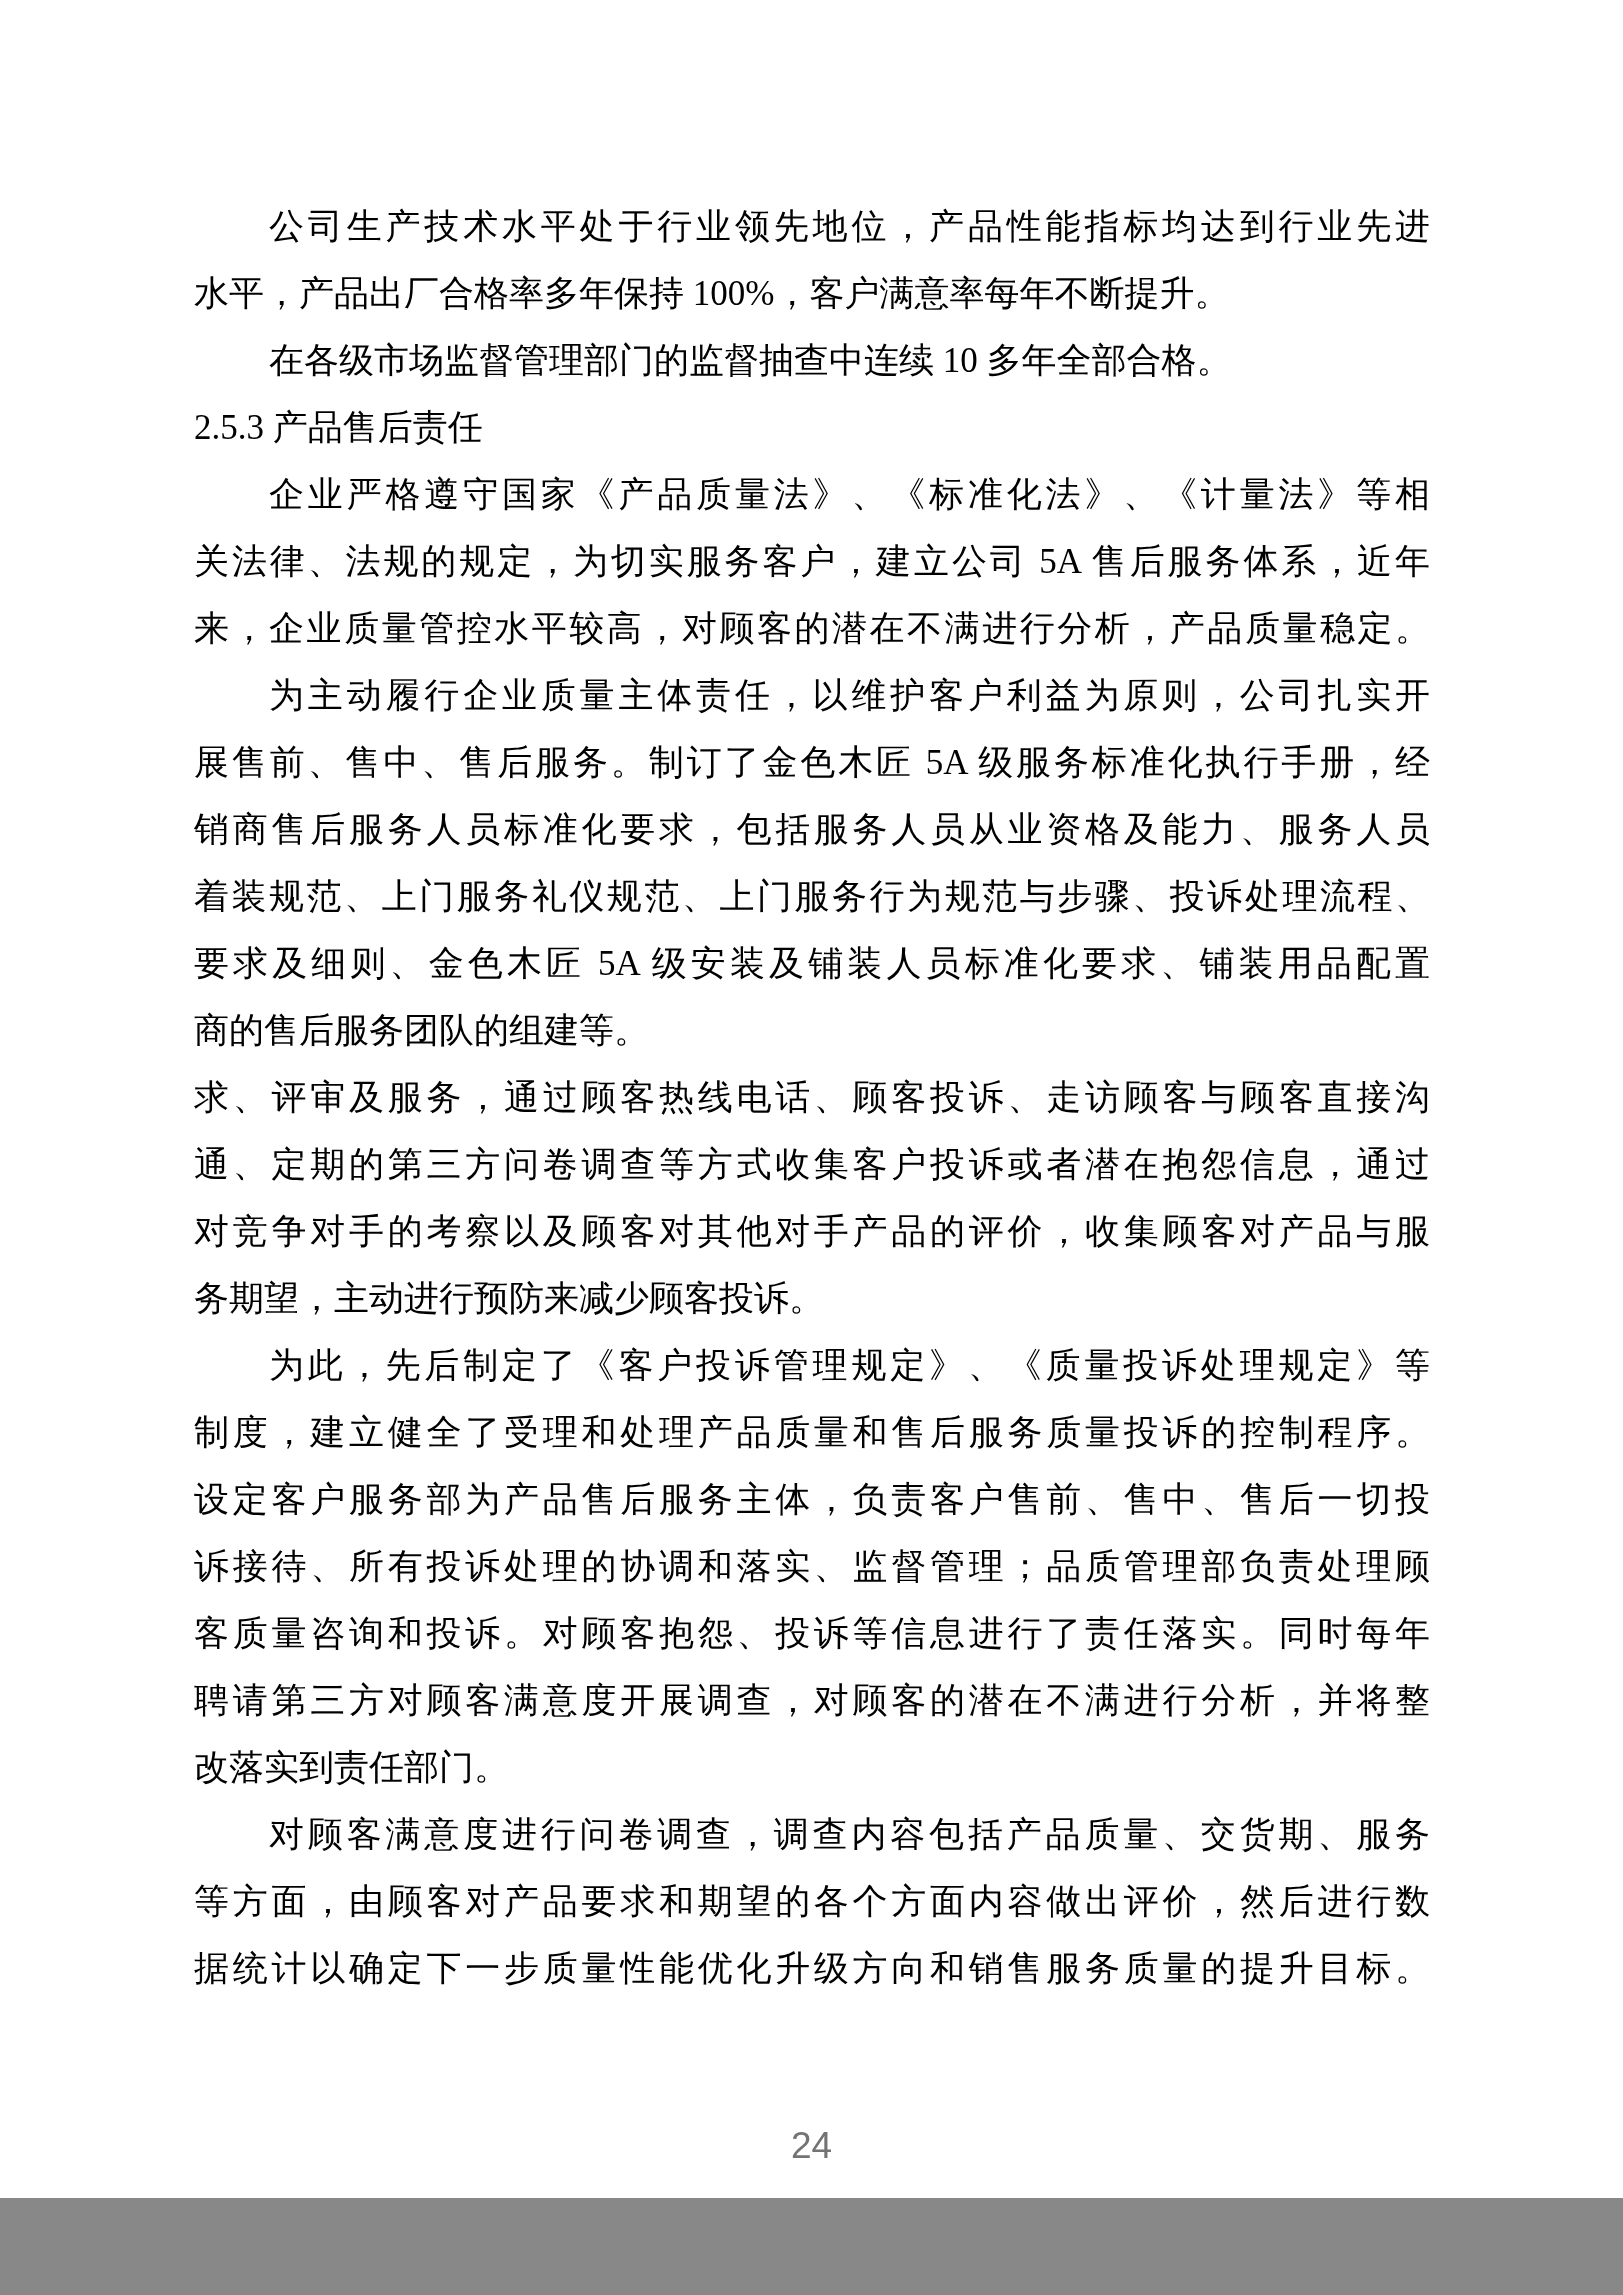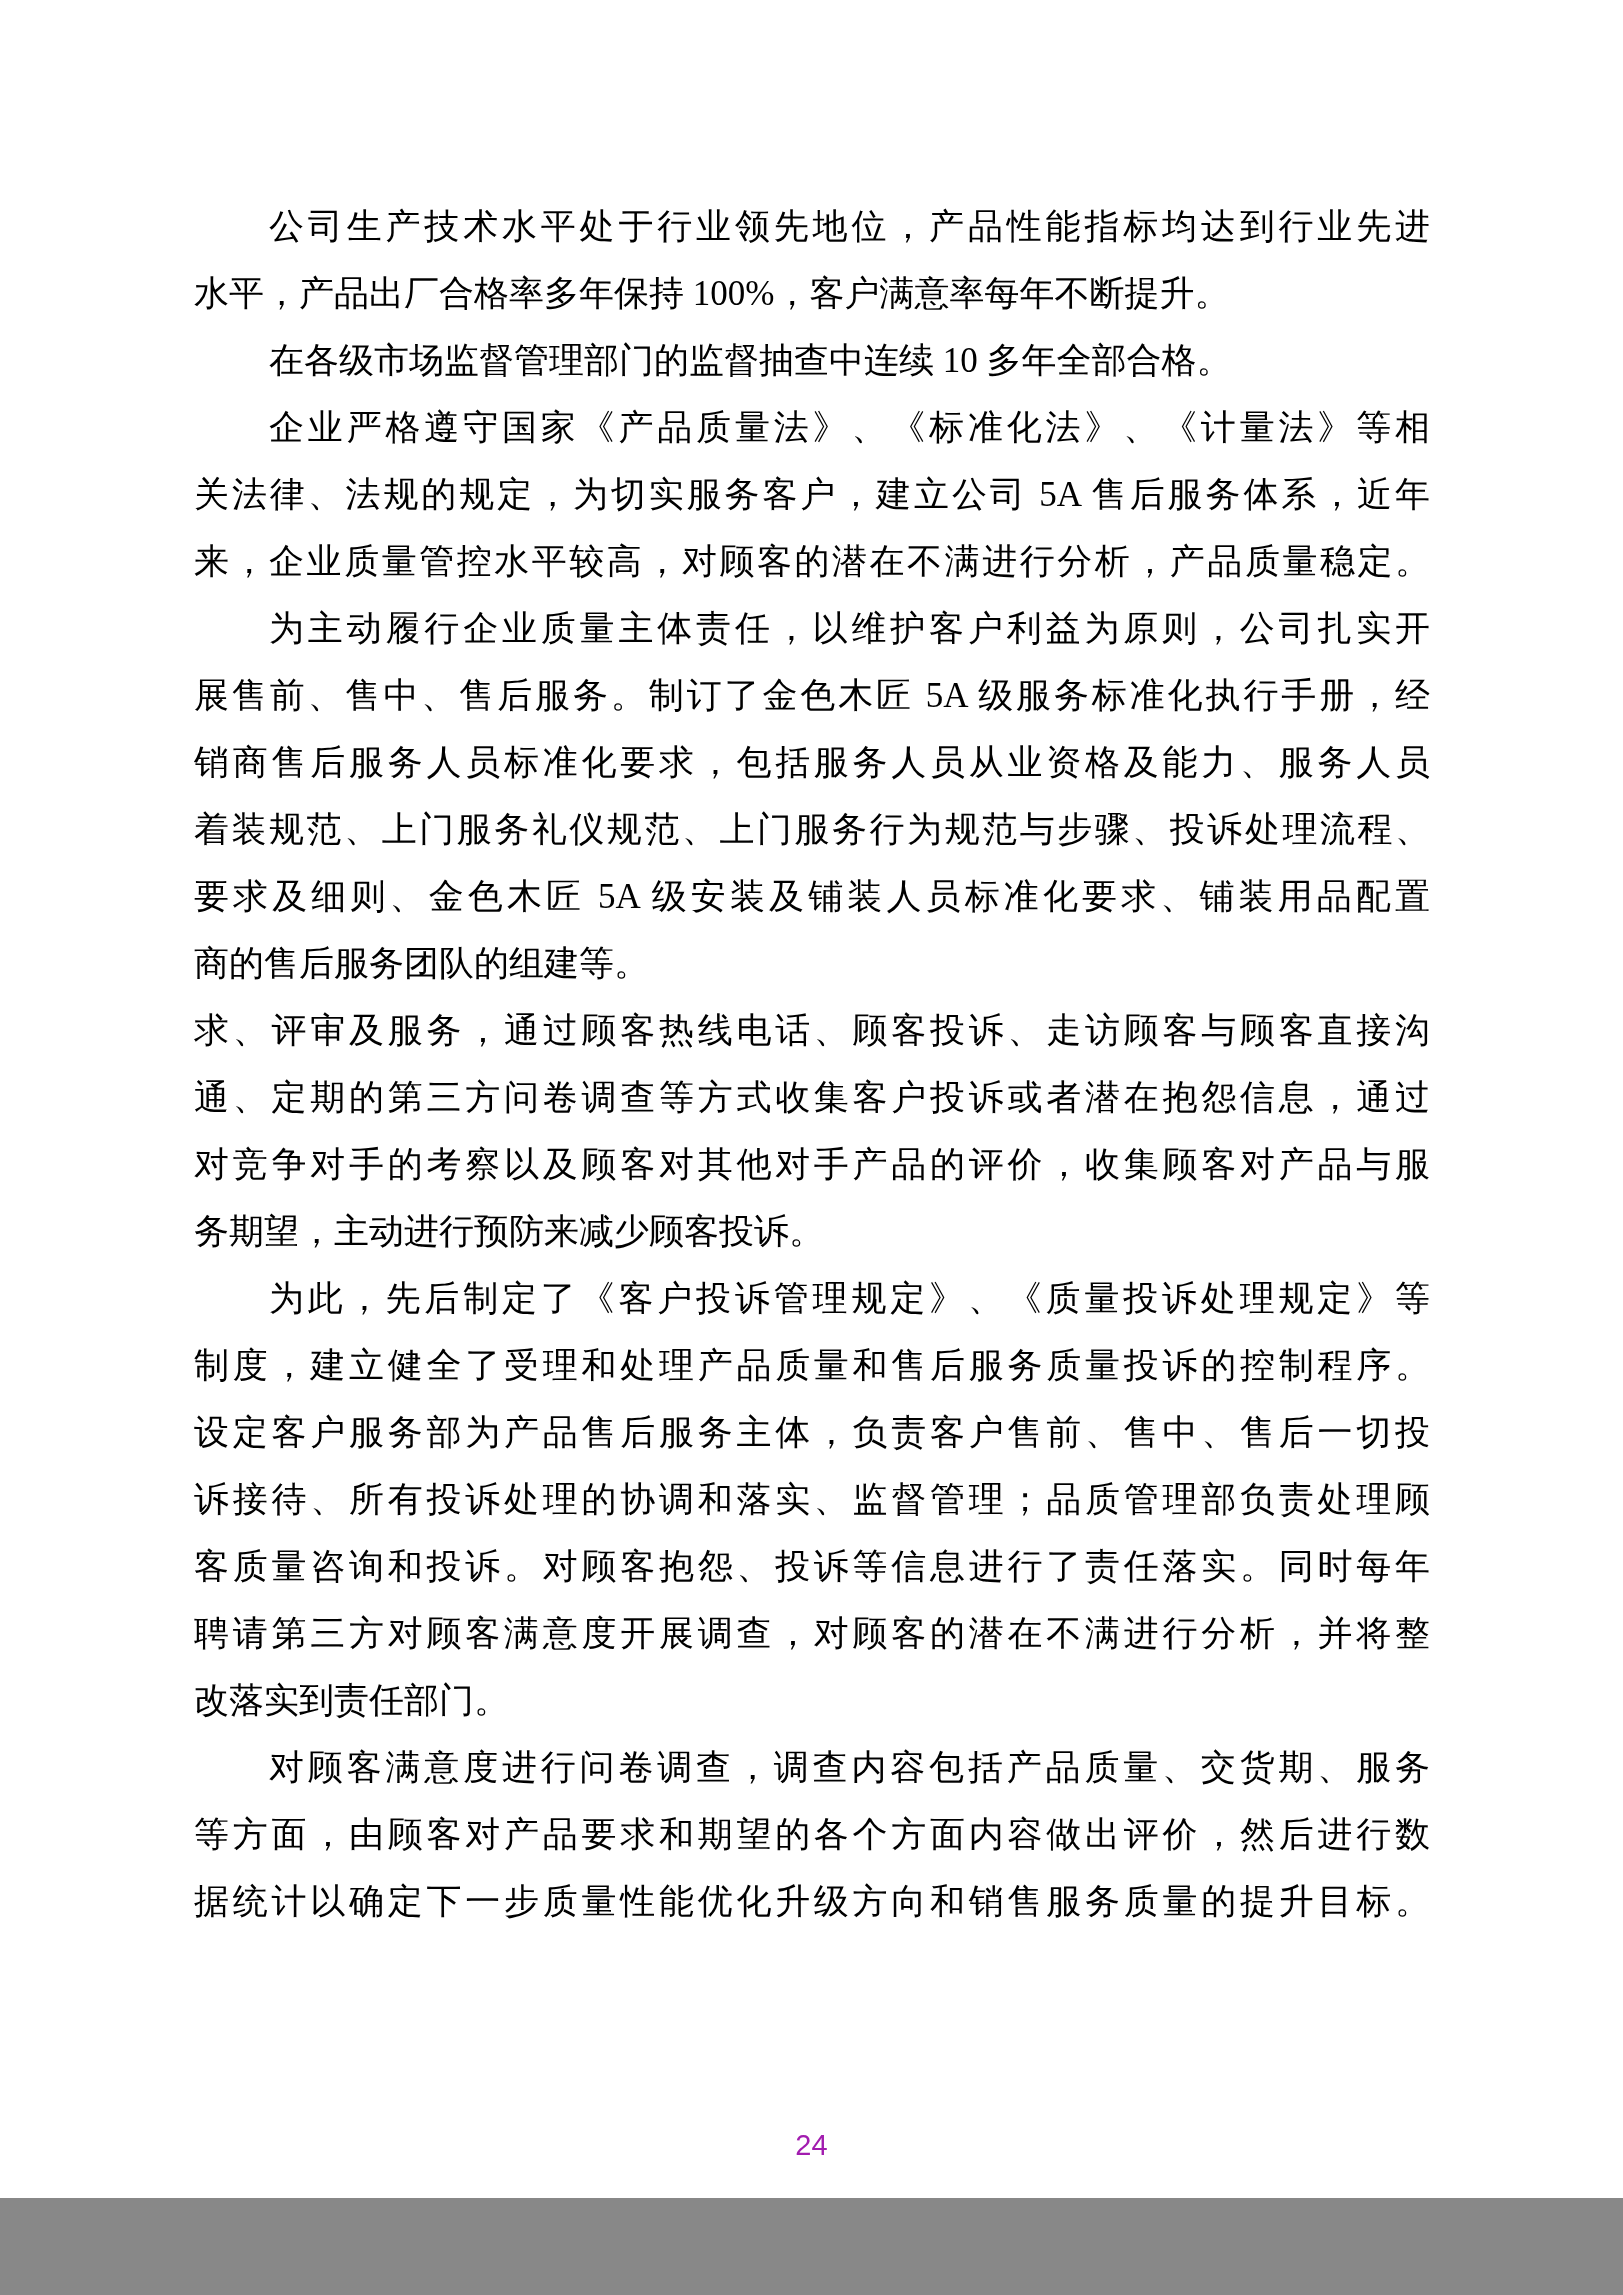"2.5.3 产品售后责任" div.line { html: none -> <div>2.5.3 产品售后责任</div> }
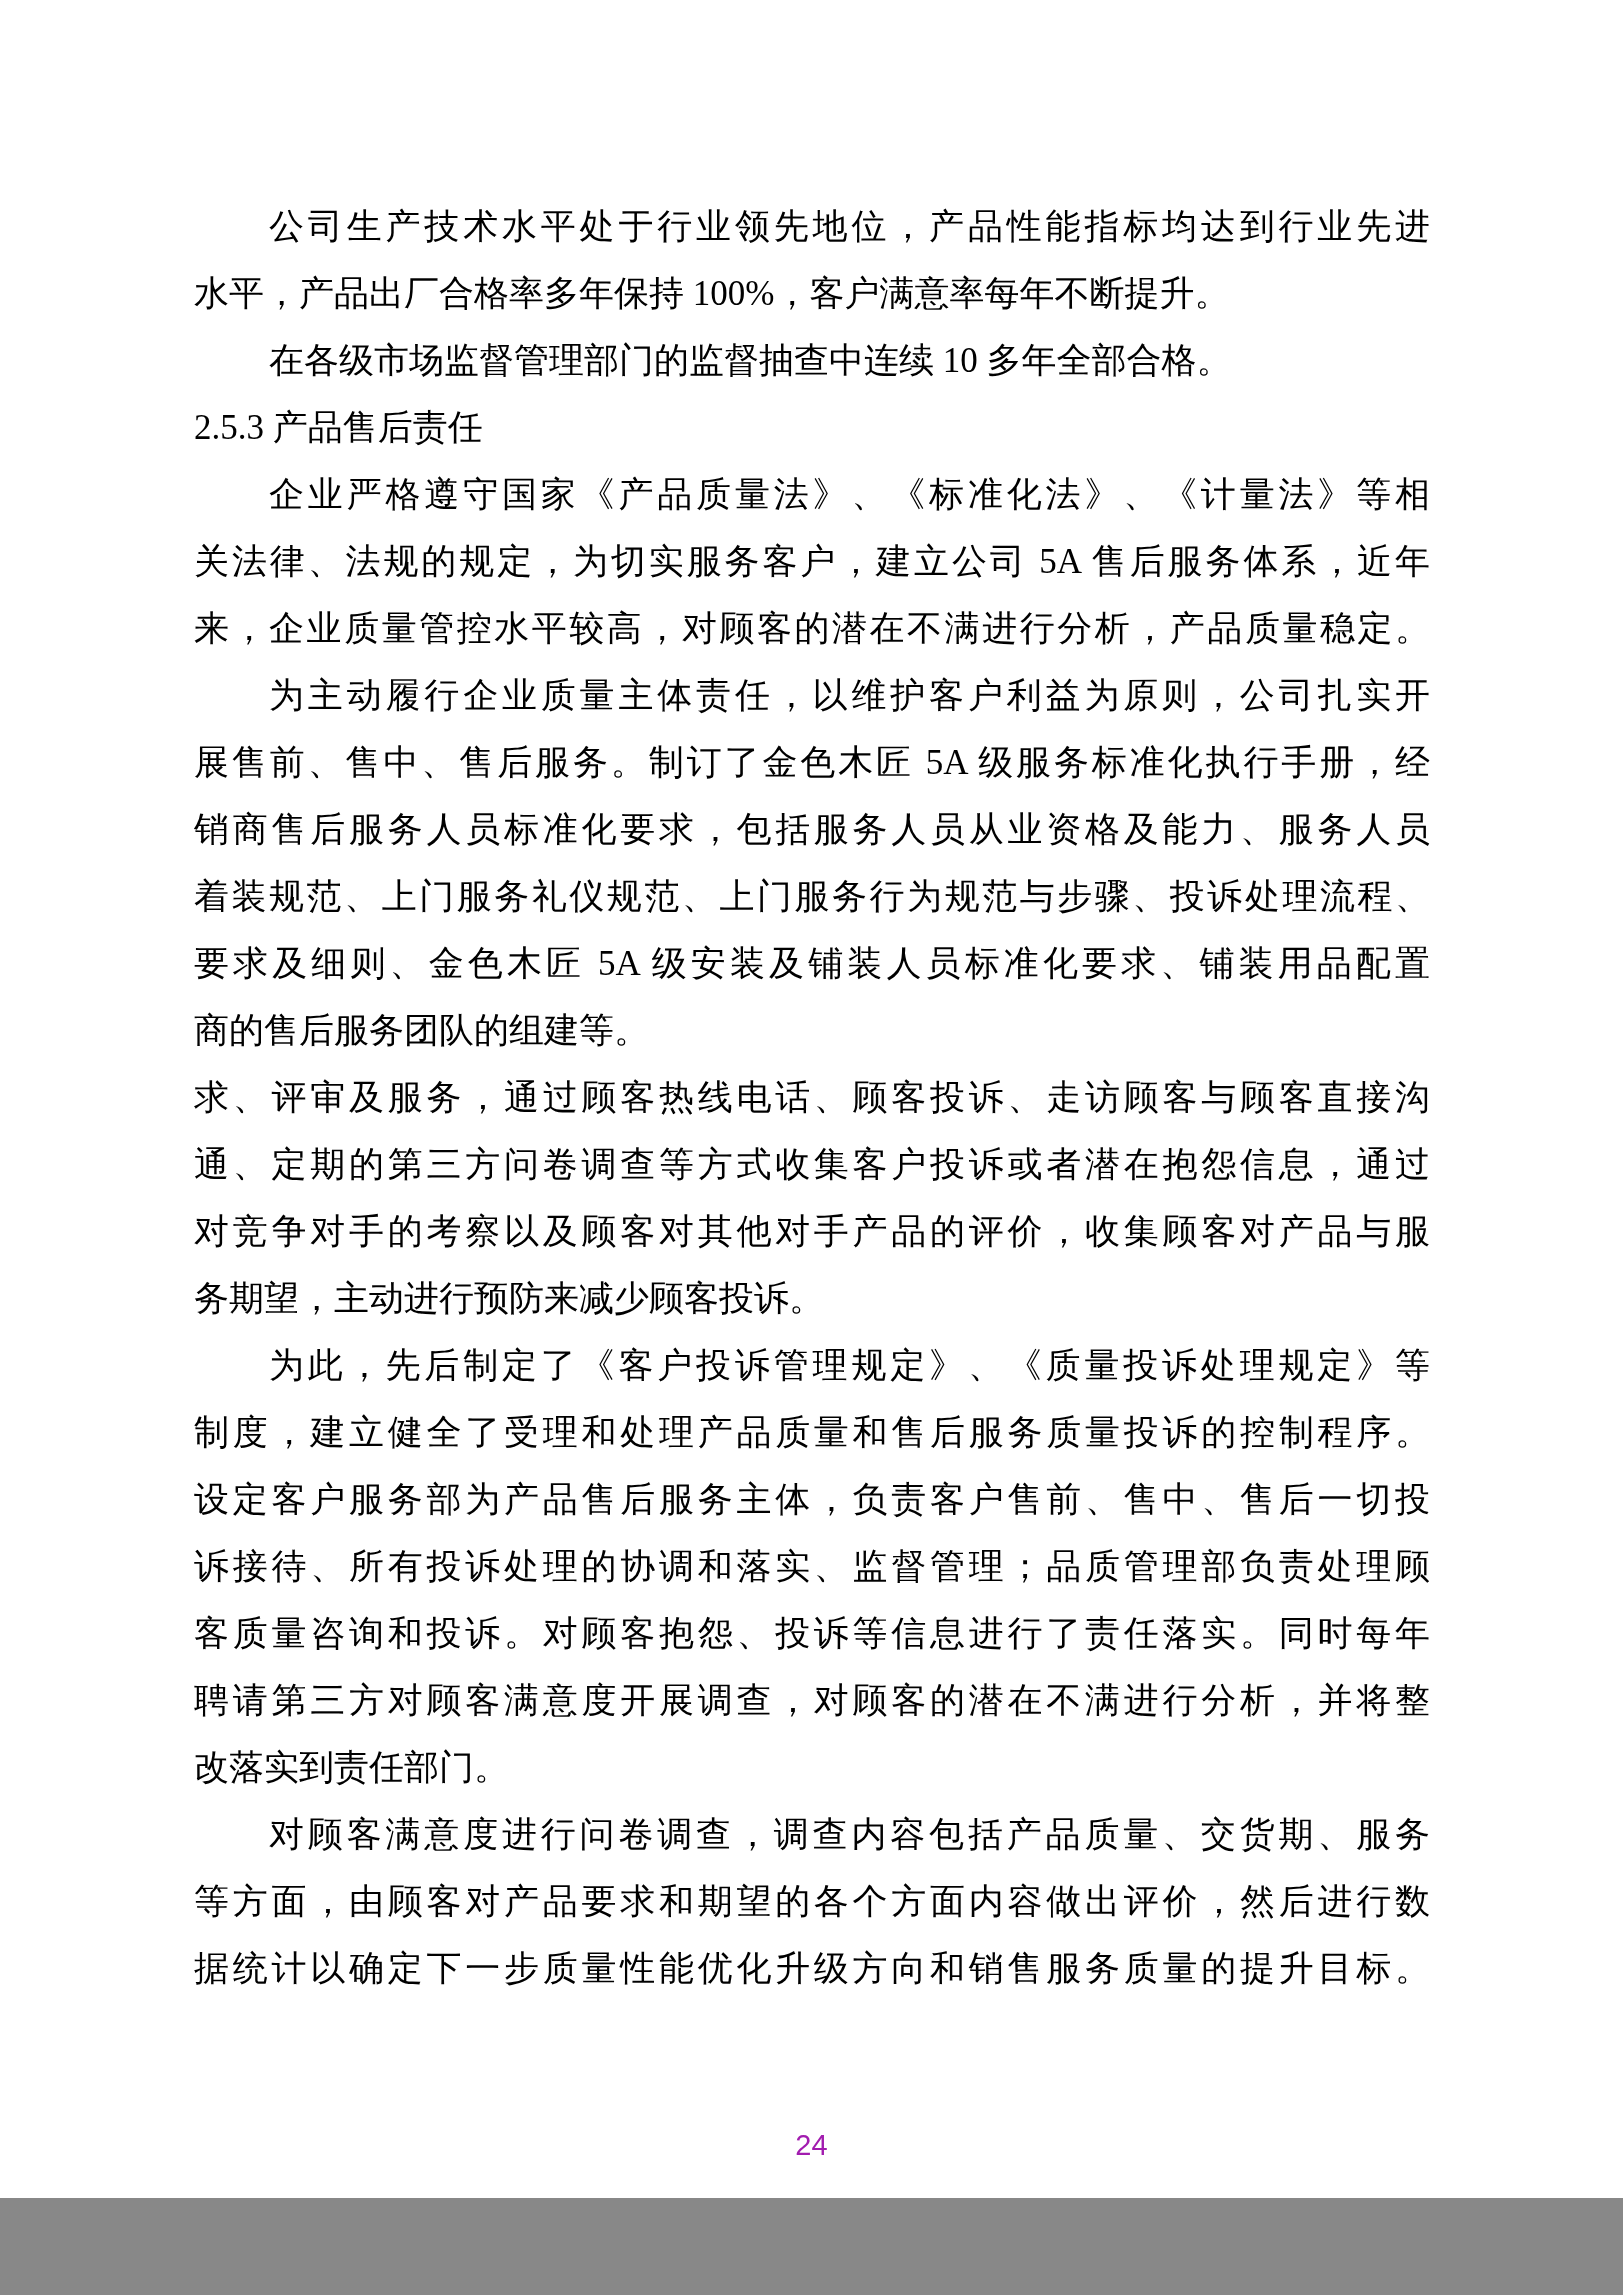"24" .page-number { color: #a21caf -> #737373; font-size: 29px -> 37px }
